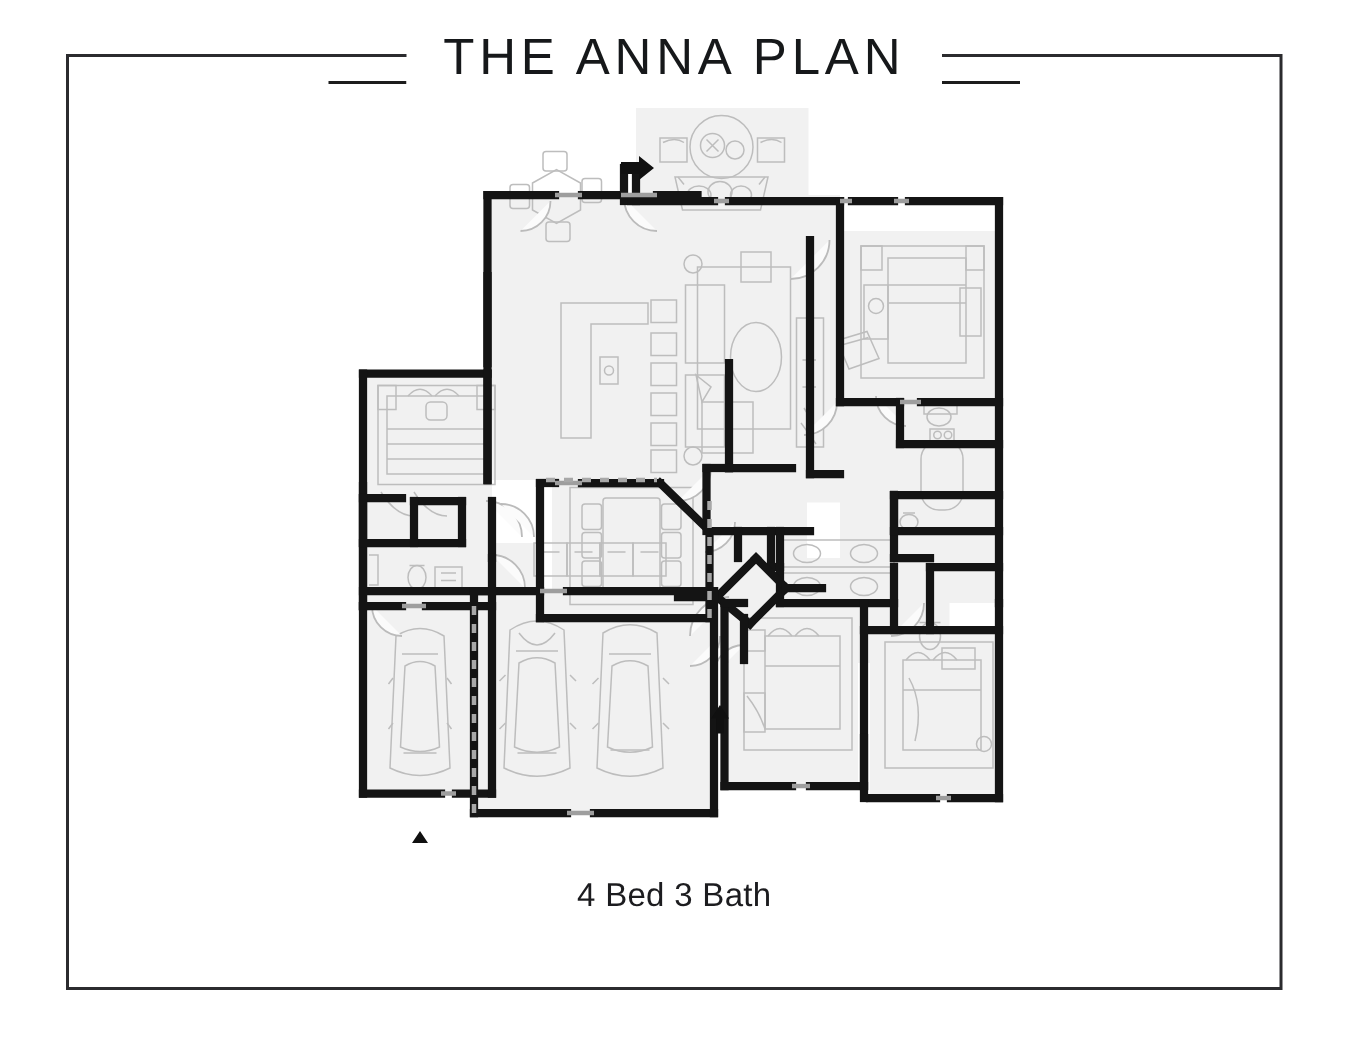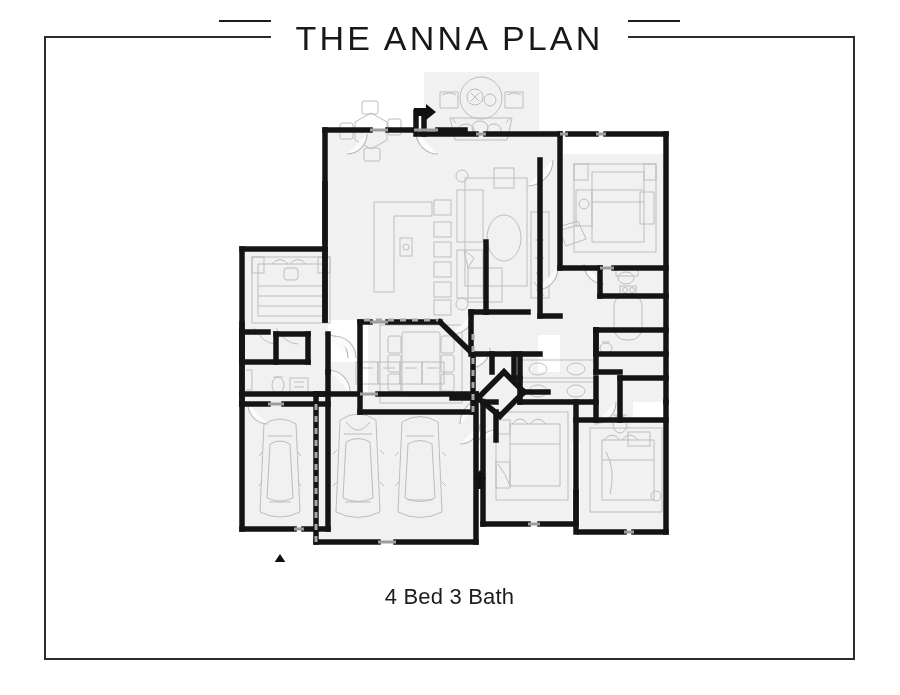"THE ANNA PLAN" #title-band { align-items: flex-start -> flex-end }
